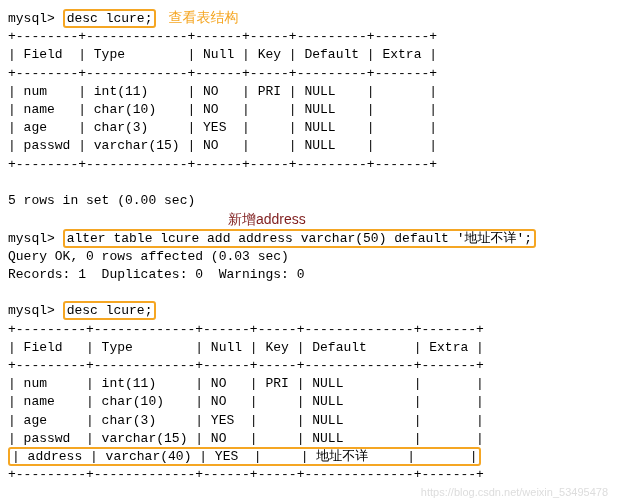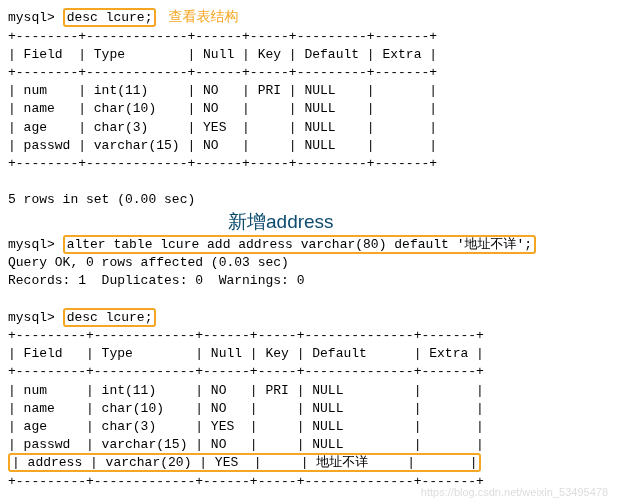"查看表结构" .annotation { font-family: Liberation Mono, monospace -> Liberation Sans, sans-serif }
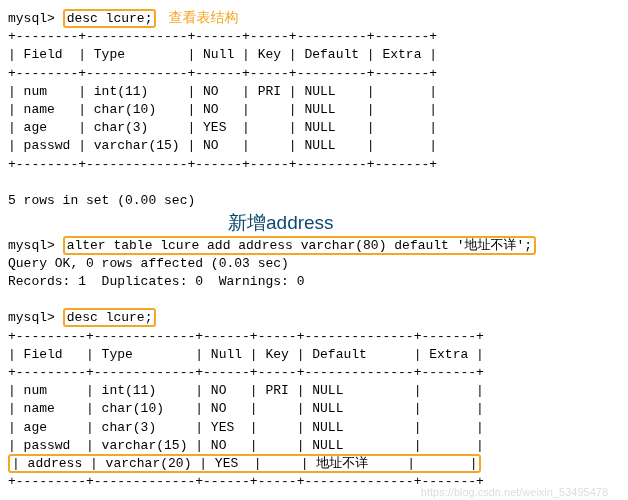"新增address" .annotation-center { color: #0c4a6e -> #7f1d1d; font-size: 19px -> 14px }
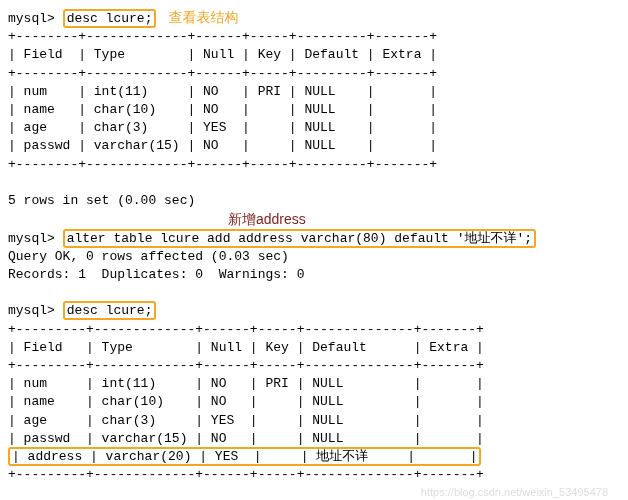"alter table lcure add address" span { text: 80 -> 50 }
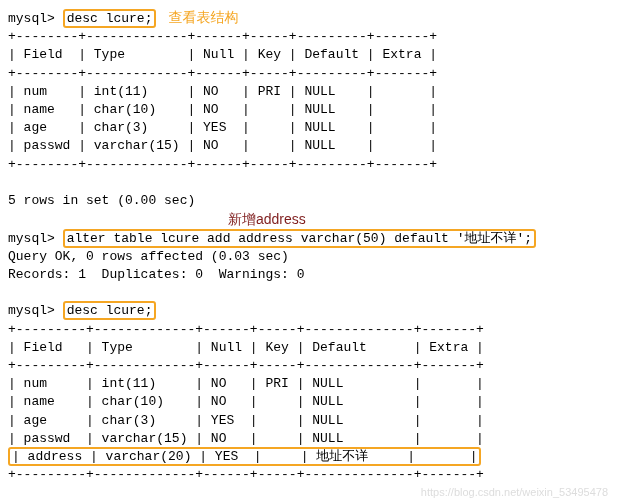"| address | varchar(20) |" span { text: 20 -> 40 }
